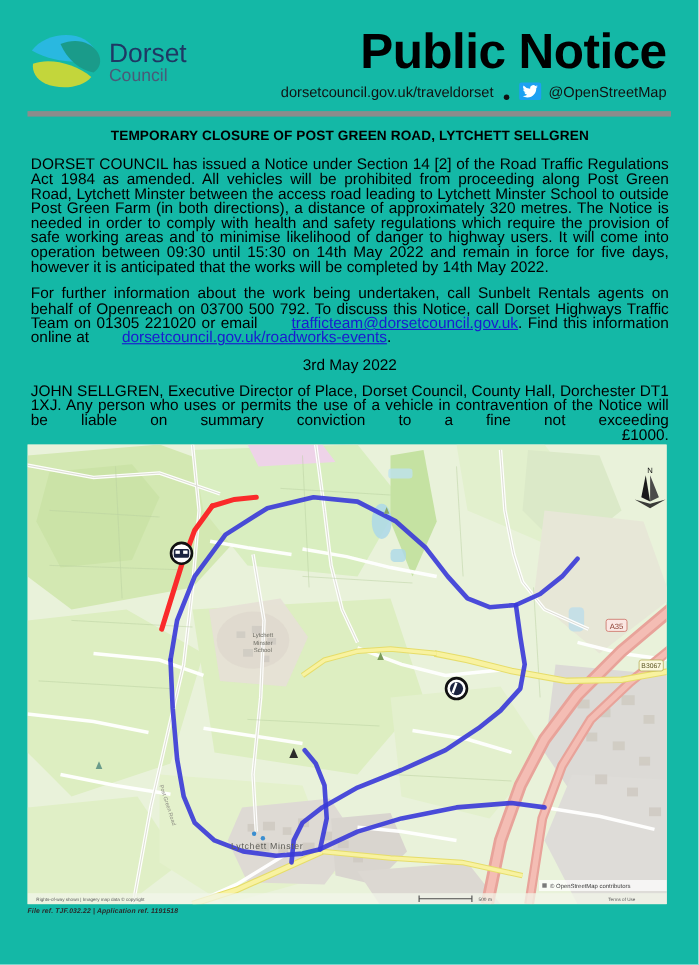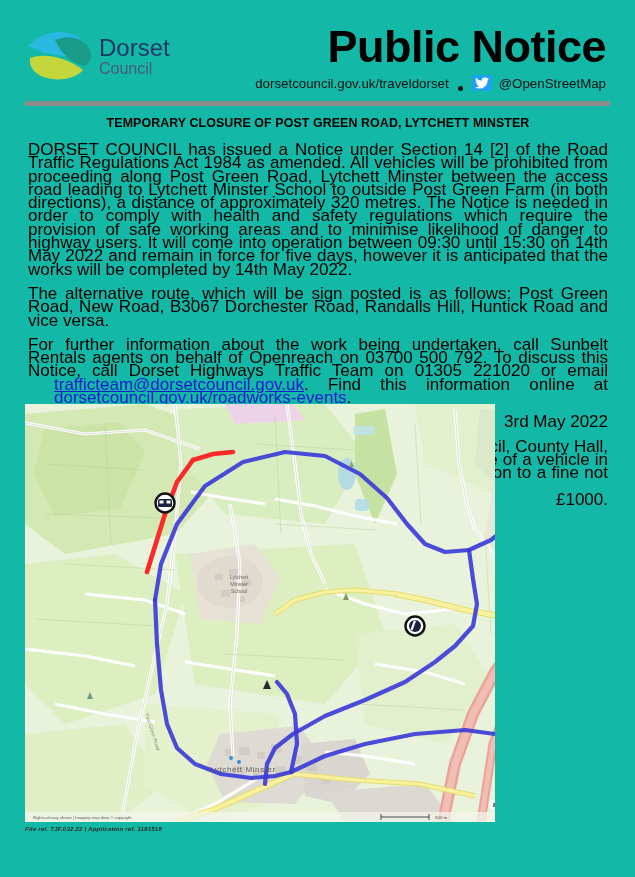"TEMPORARY CLOSURE OF POST GREEN" h1.notice-title { text: MINSTER -> SELLGREN }
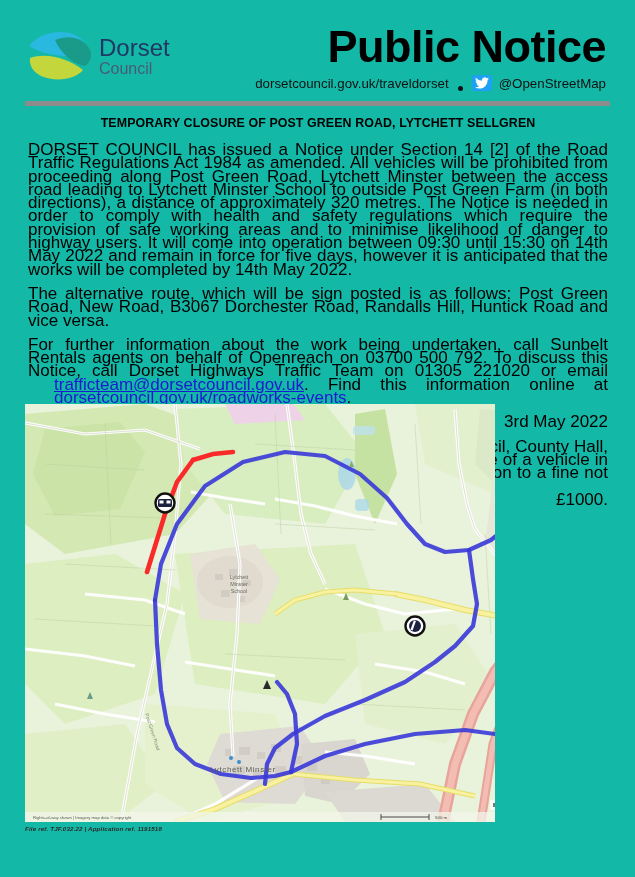"DORSET COUNCIL has issued a" p.body { font-size: 17px -> 14px }
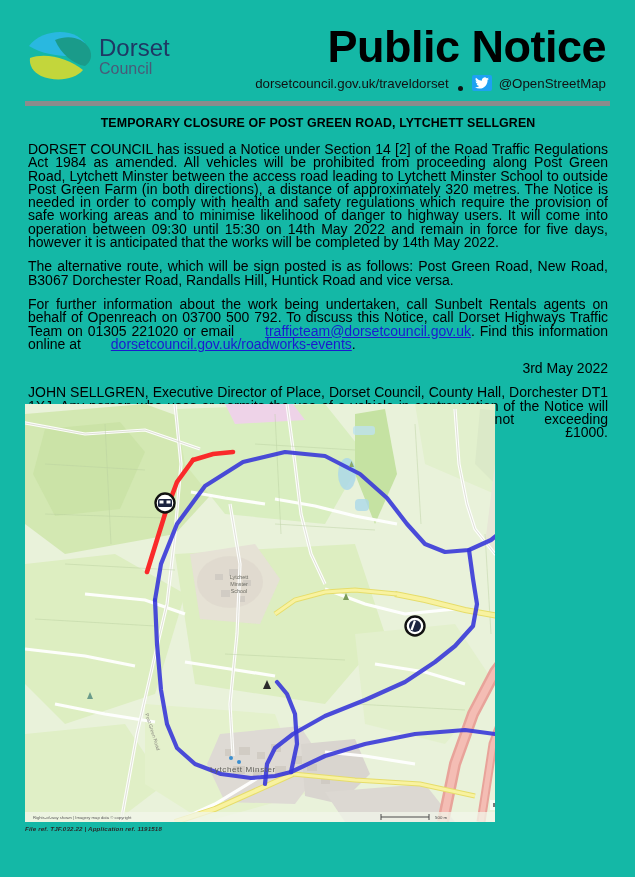"The alternative route, which will" p.body { html: <p>The alternative route, which will be sign posted is as follows: Post Green Road, New Road, B3067 Dorchester Road, Randalls Hill, Huntick Road and vice versa.</p> -> none }
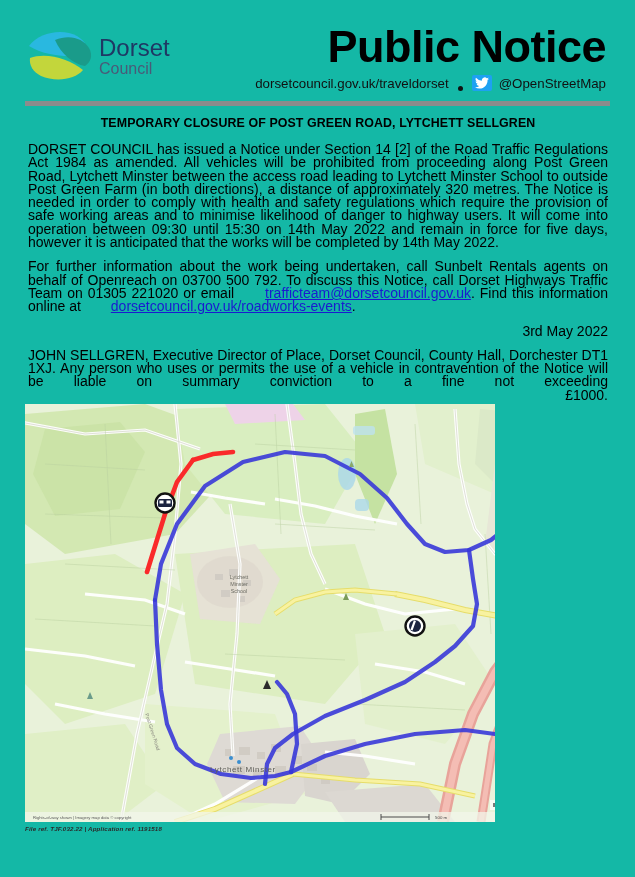"3rd May 2022" p.body.nojust { text-align: right -> center }
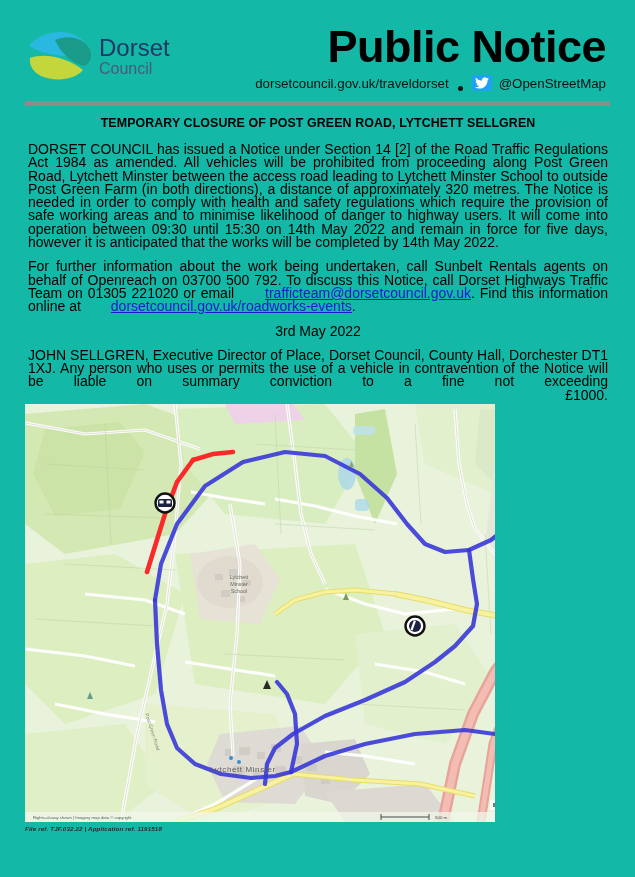"Lytchett Minster" .map { width: 470px -> 581px }
